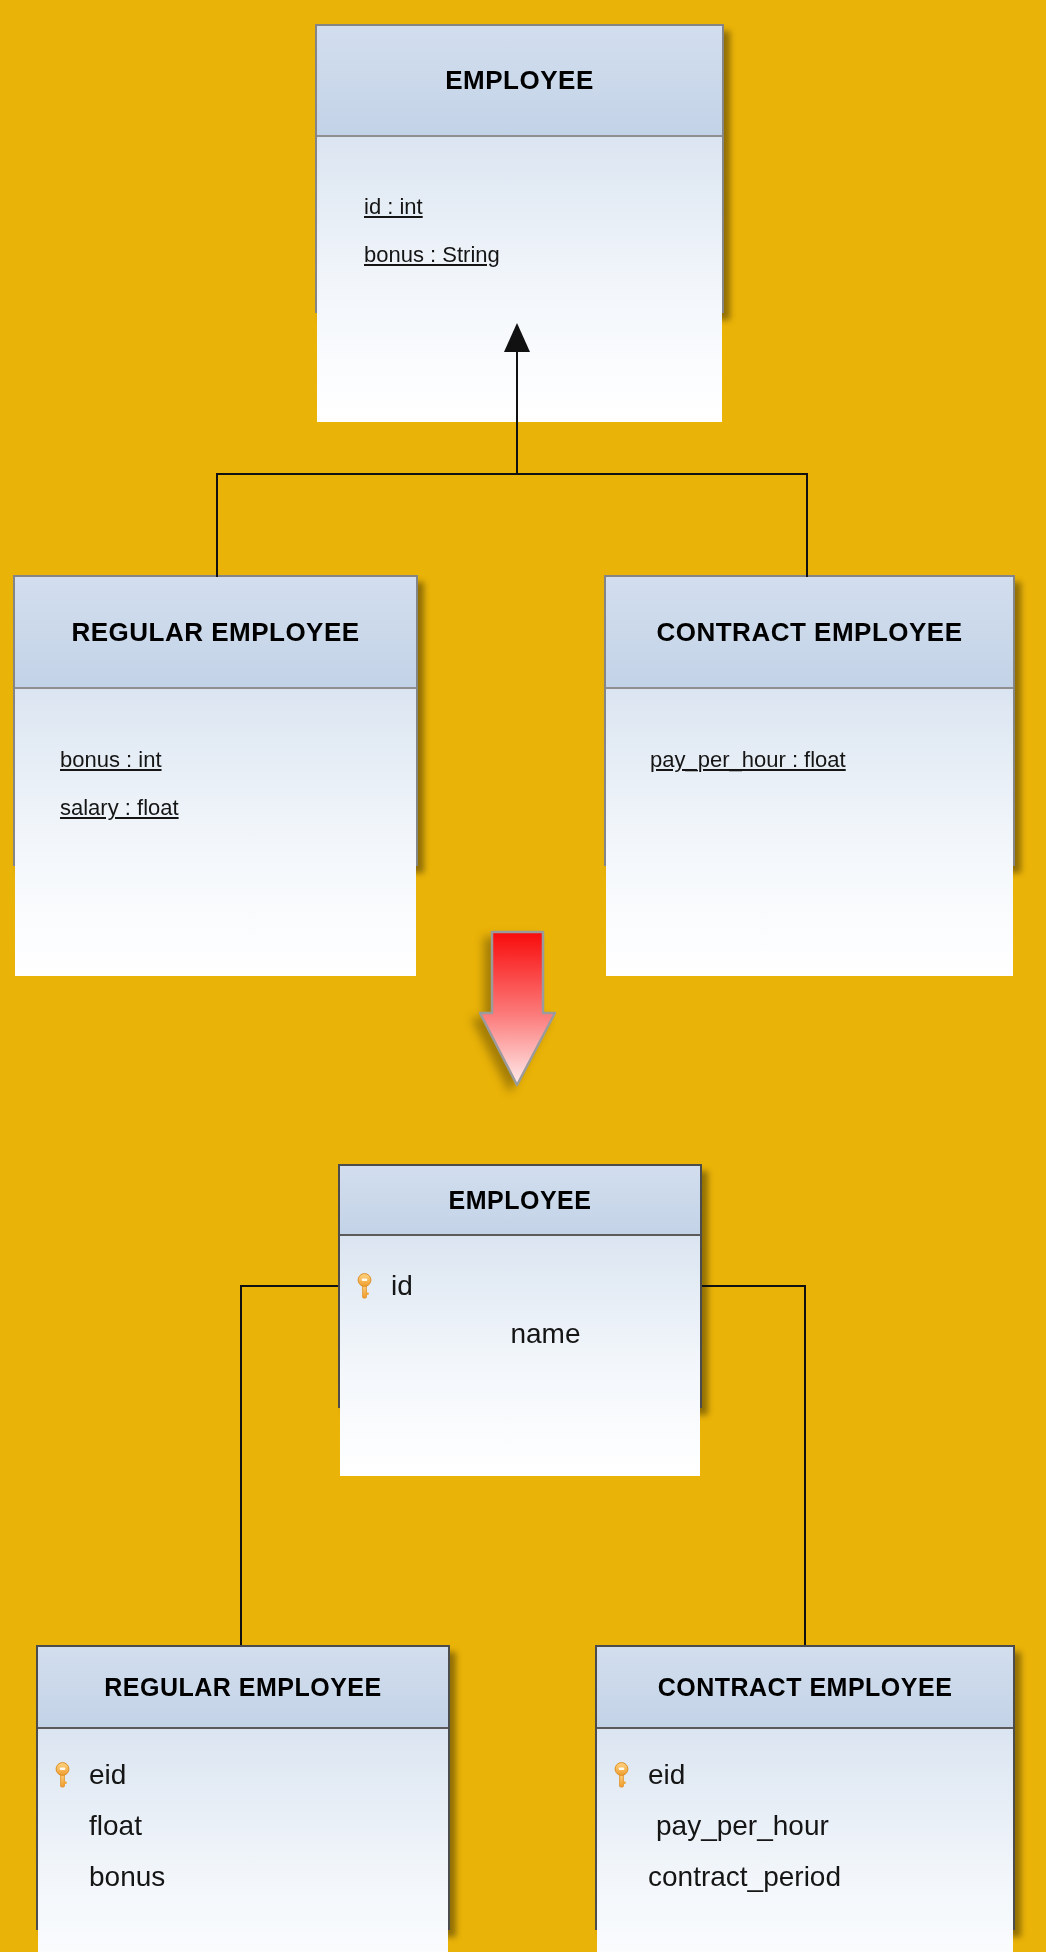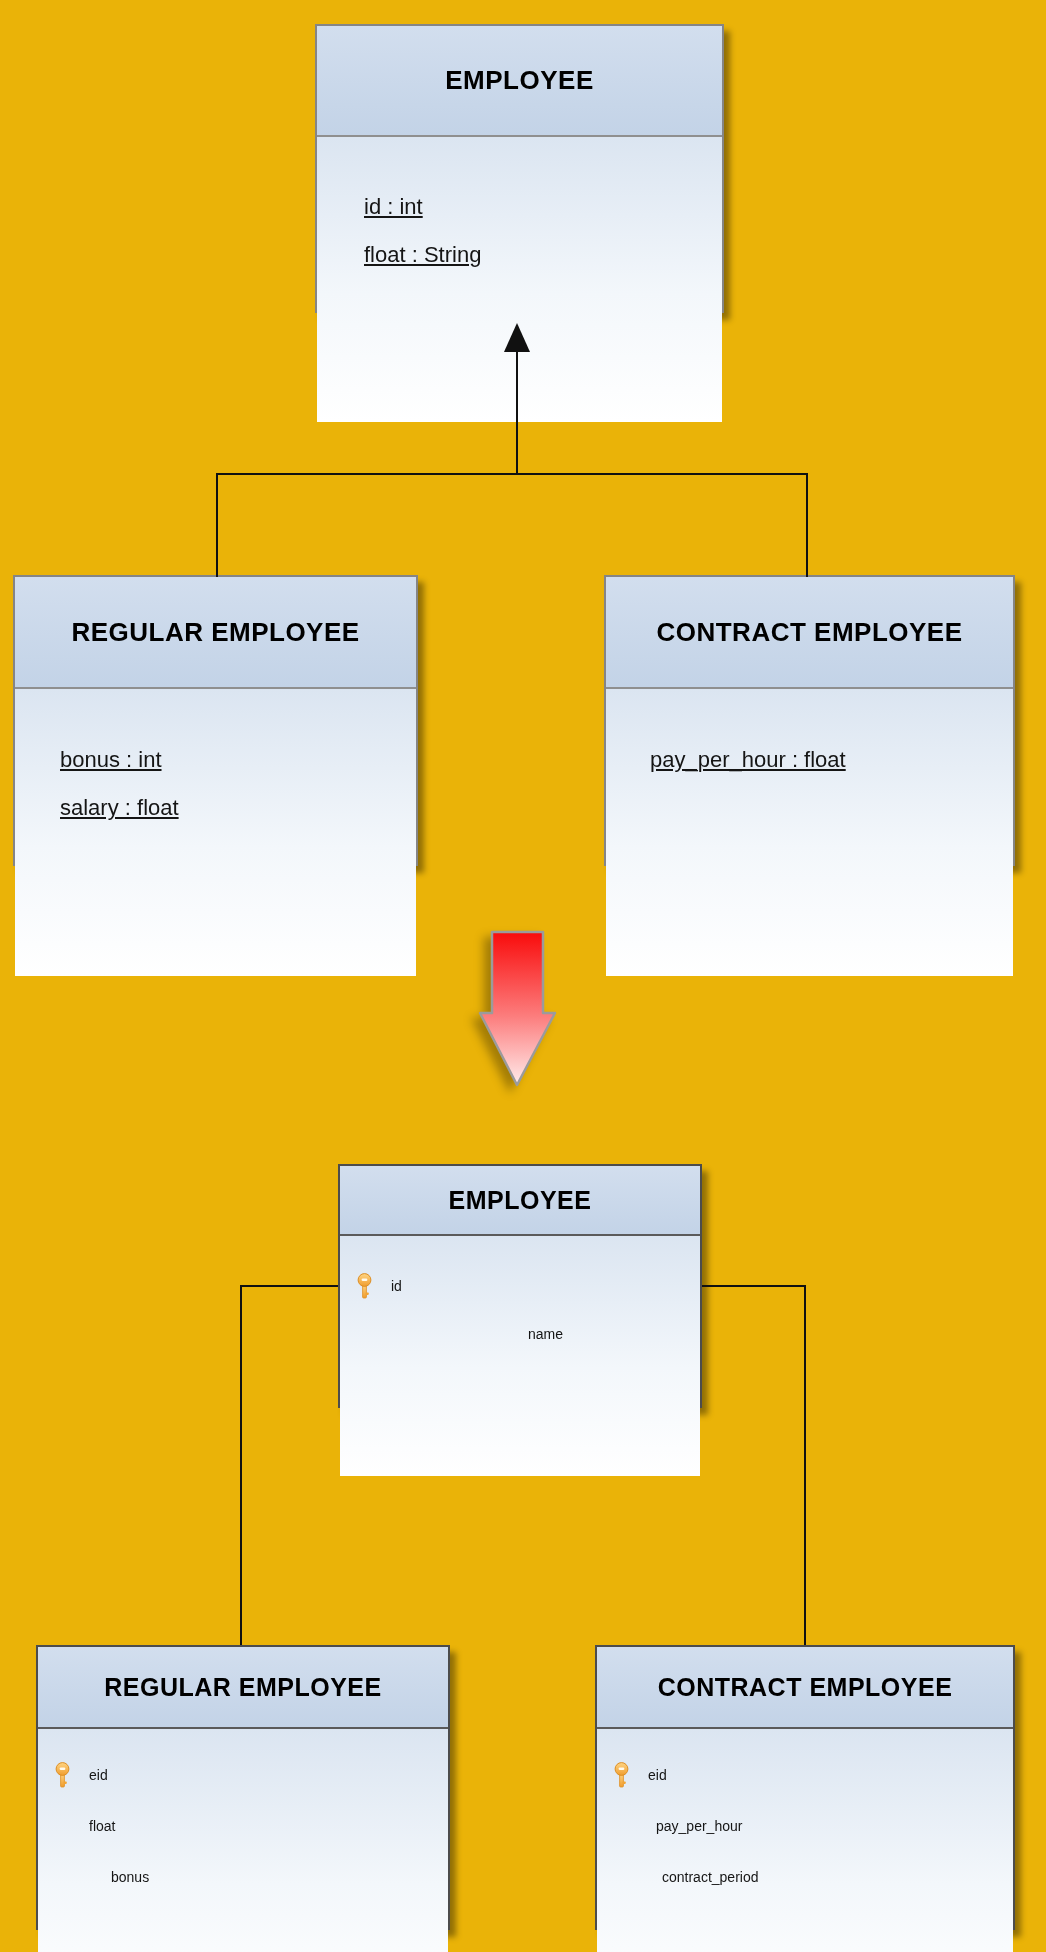"float : String" div.attr { text: float -> bonus }
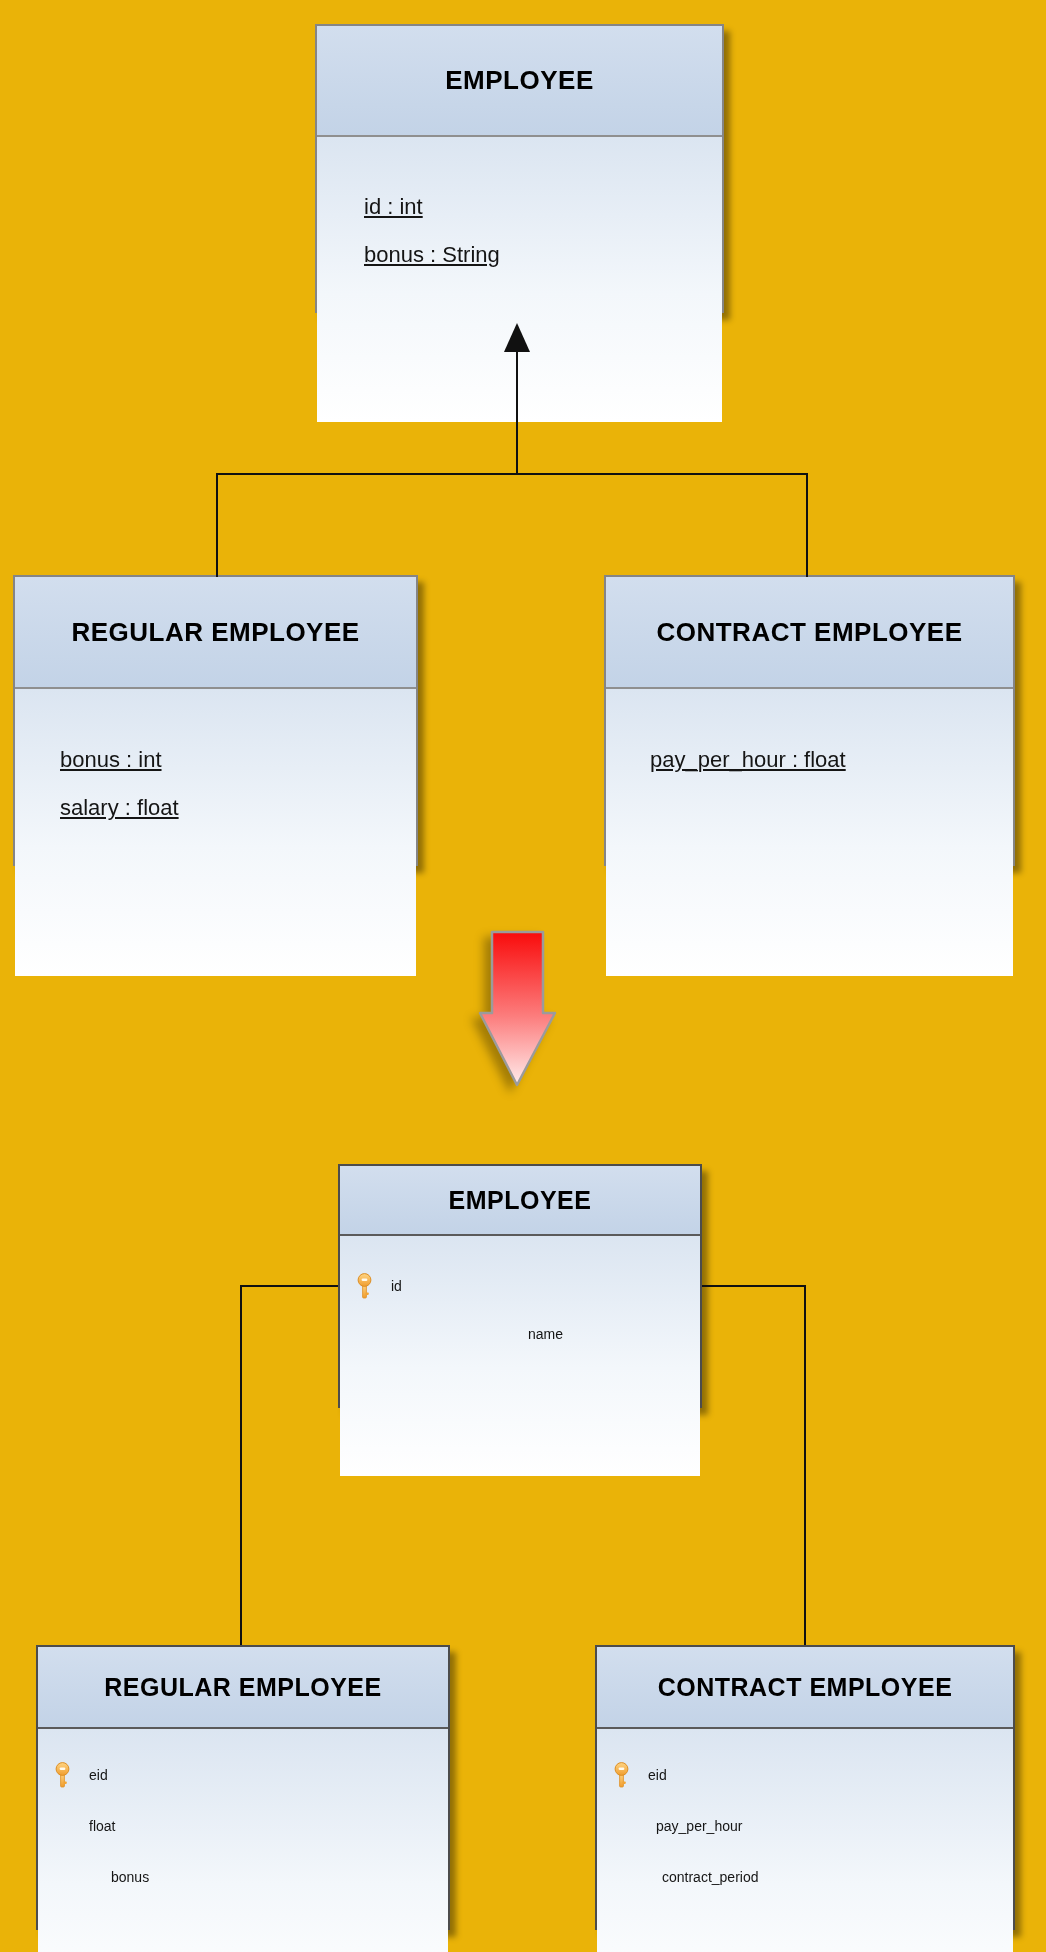"id" .row-label { font-size: 14px -> 28px }
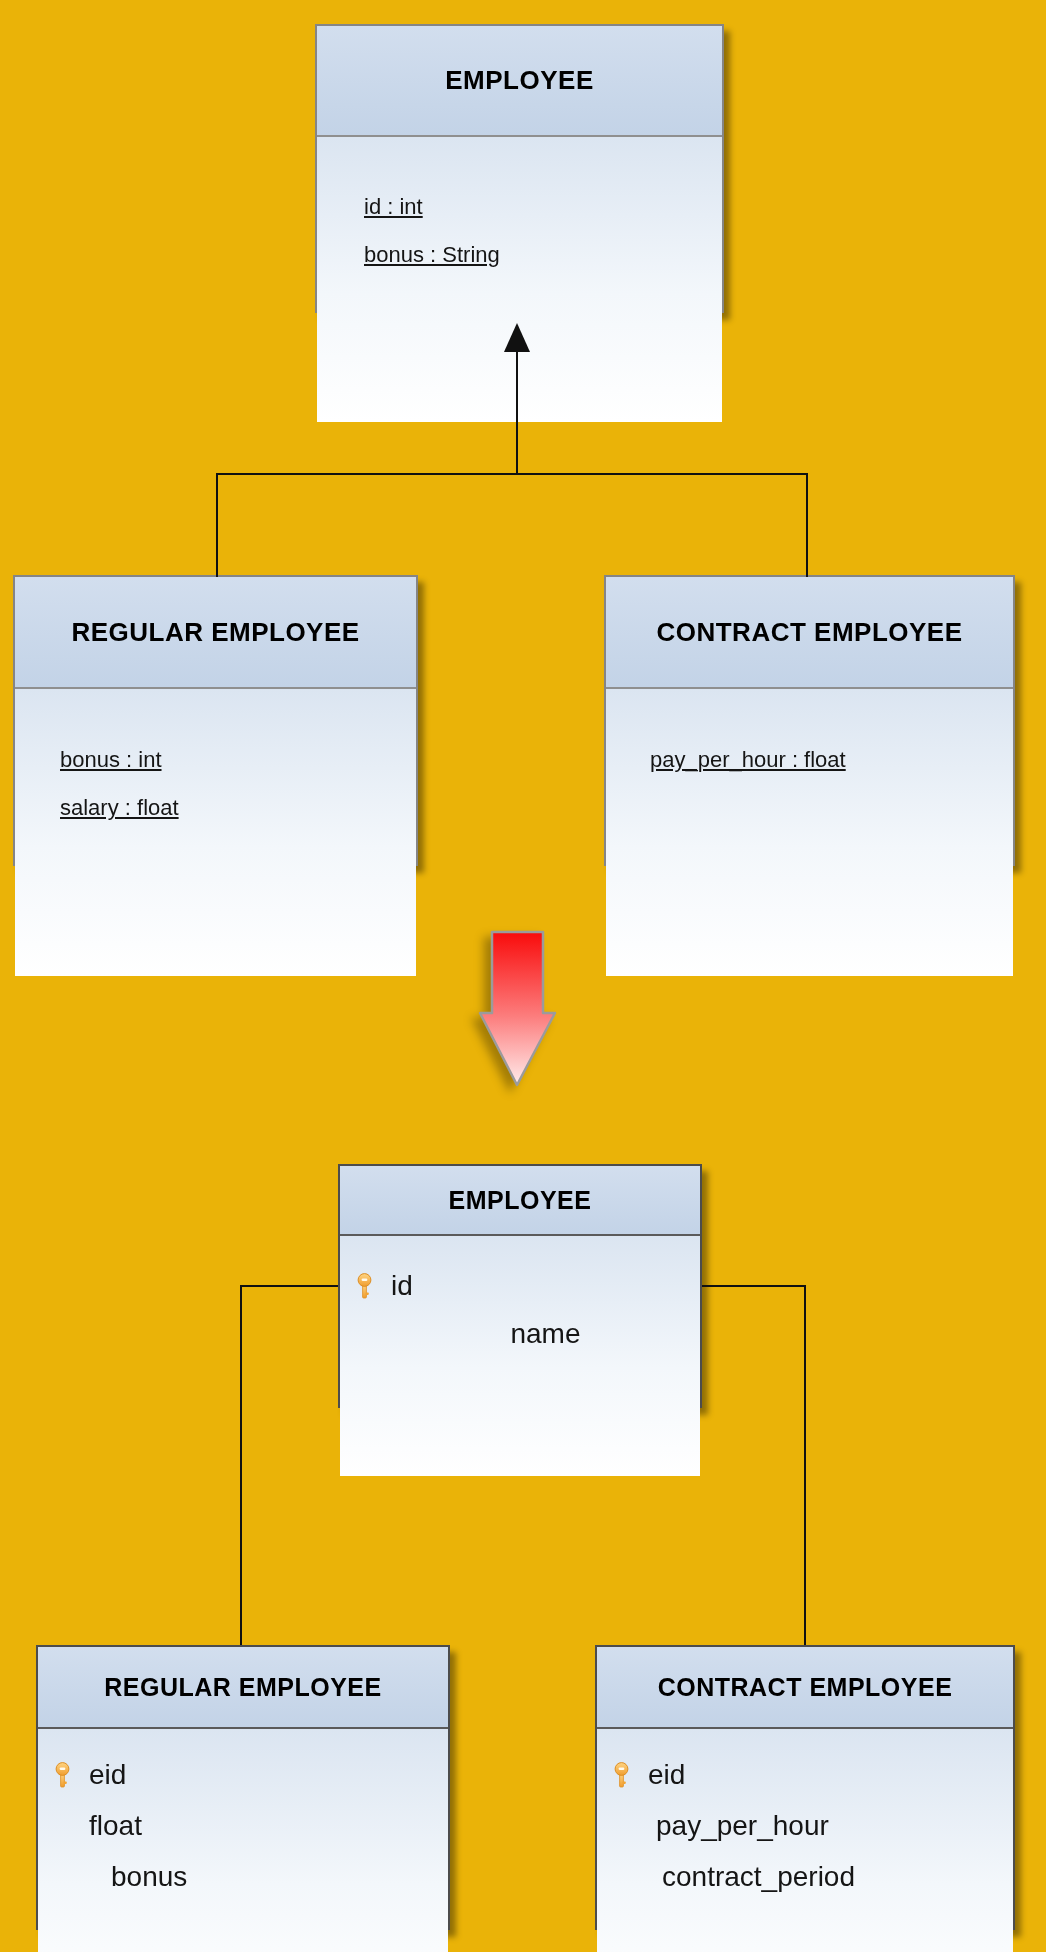"bonus" div.row { margin-left: 22px -> none }
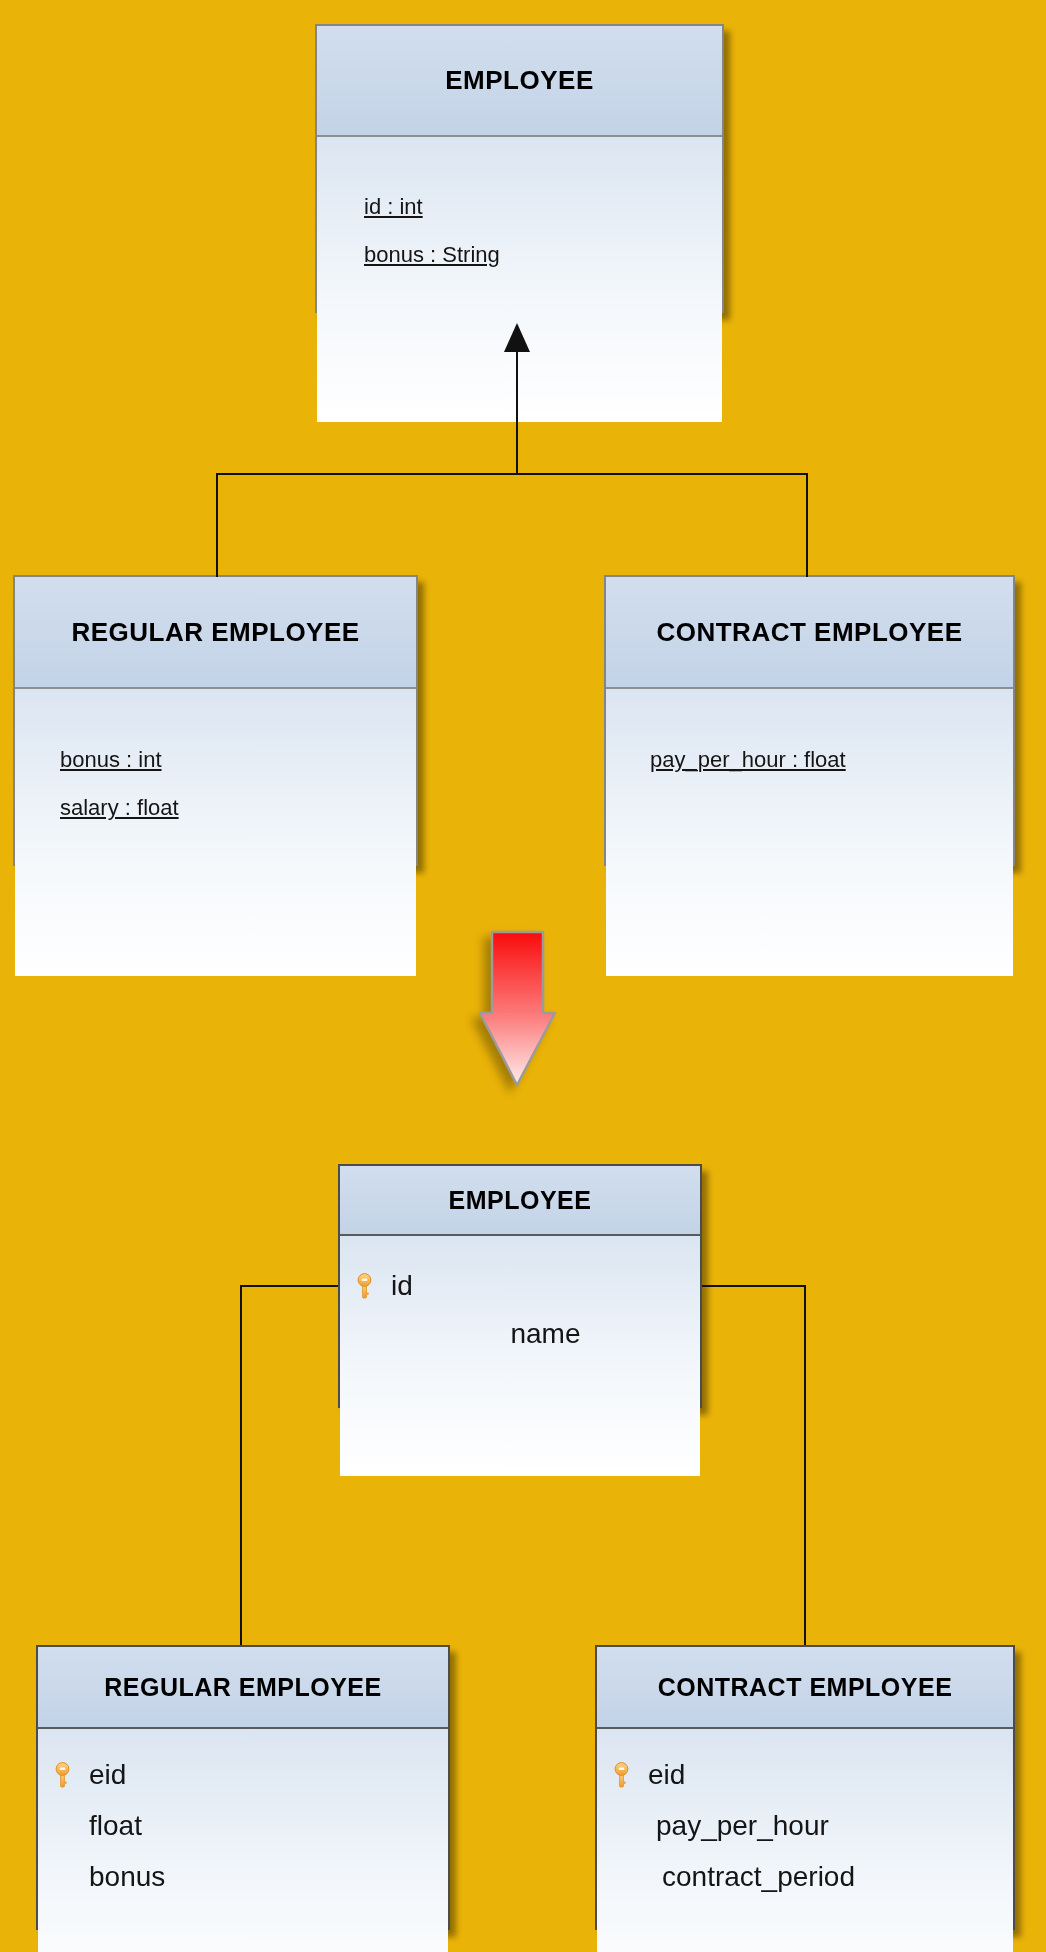"contract_period" div.row { padding-left: 14px -> none }
